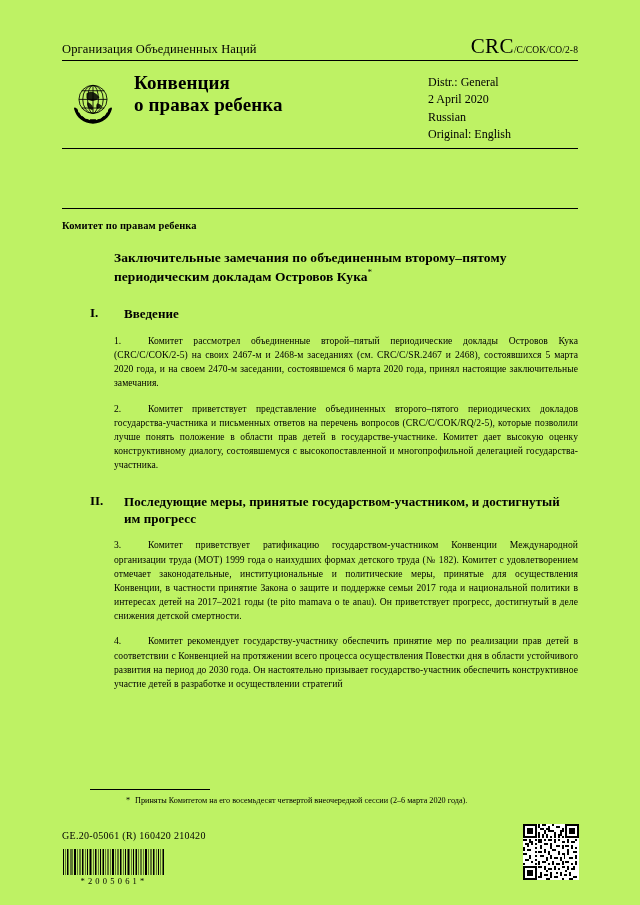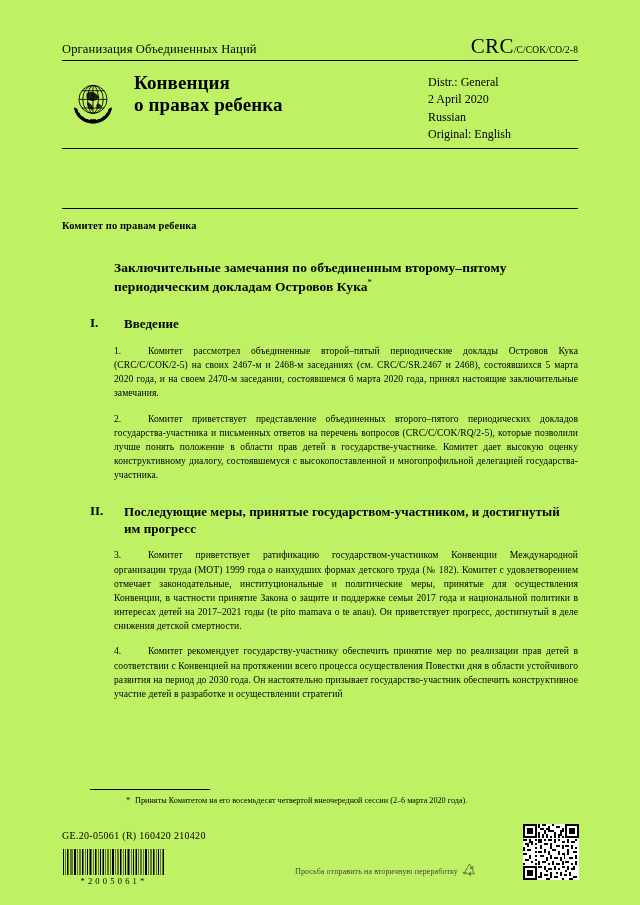"Комитет по правам ребенка" .committee { margin-bottom: 28px -> 18px }
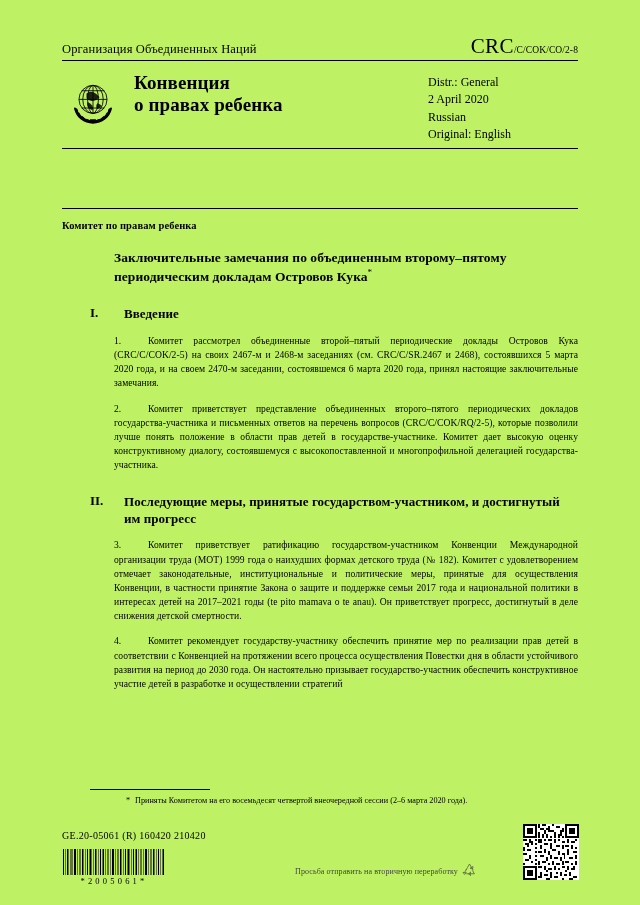"Просьба отправить на вторичную" div.recycle-note { html: <div> <span>Просьба отправить на вторичную переработку</span> <span> <svg> <g> <path></path> <path></path> <path></path> <path></path> <path></path> <path></path> </g> </svg> </span> </div> -> none }
